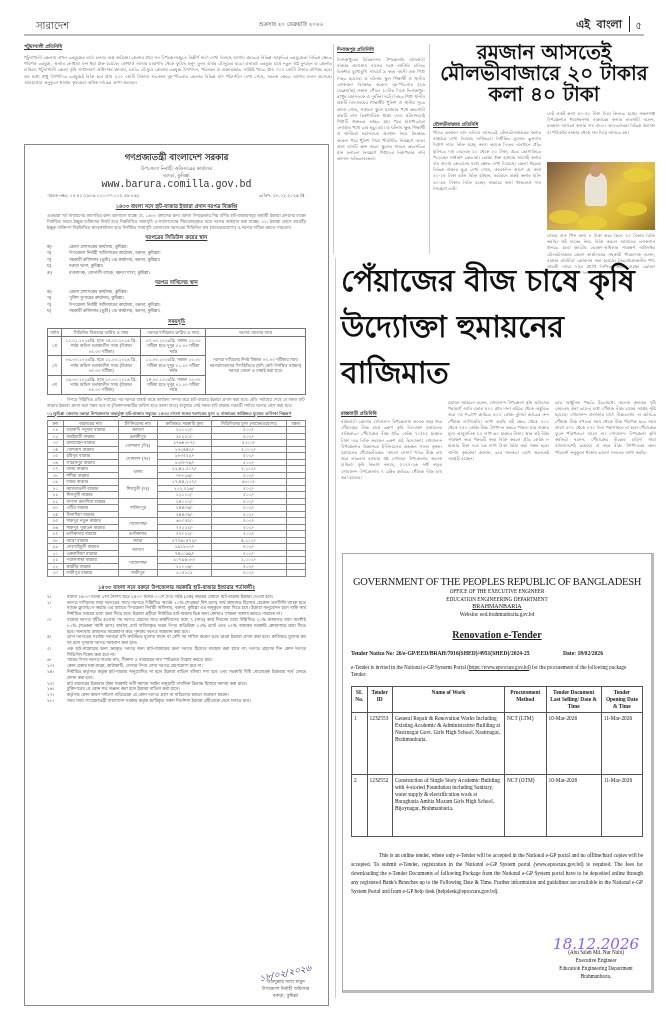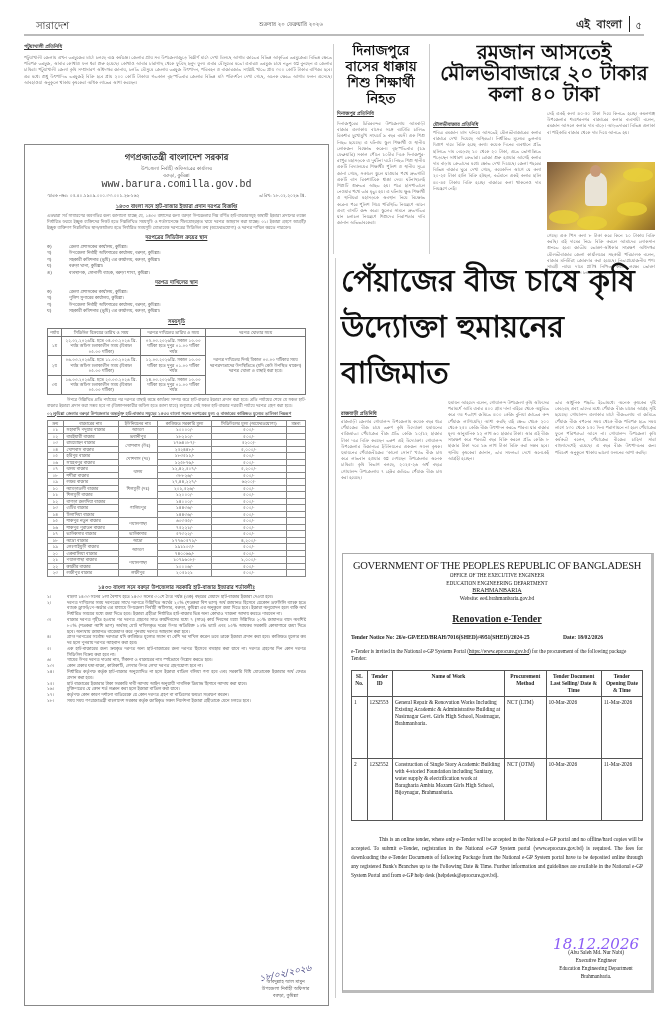"দিনাজপুরে বাসের ধাক্কায় শিশু শিক্ষার্থী" div.hl { html: <div>দিনাজপুরে বাসের ধাক্কায় শিশু শিক্ষার্থী নিহত</div> -> none }
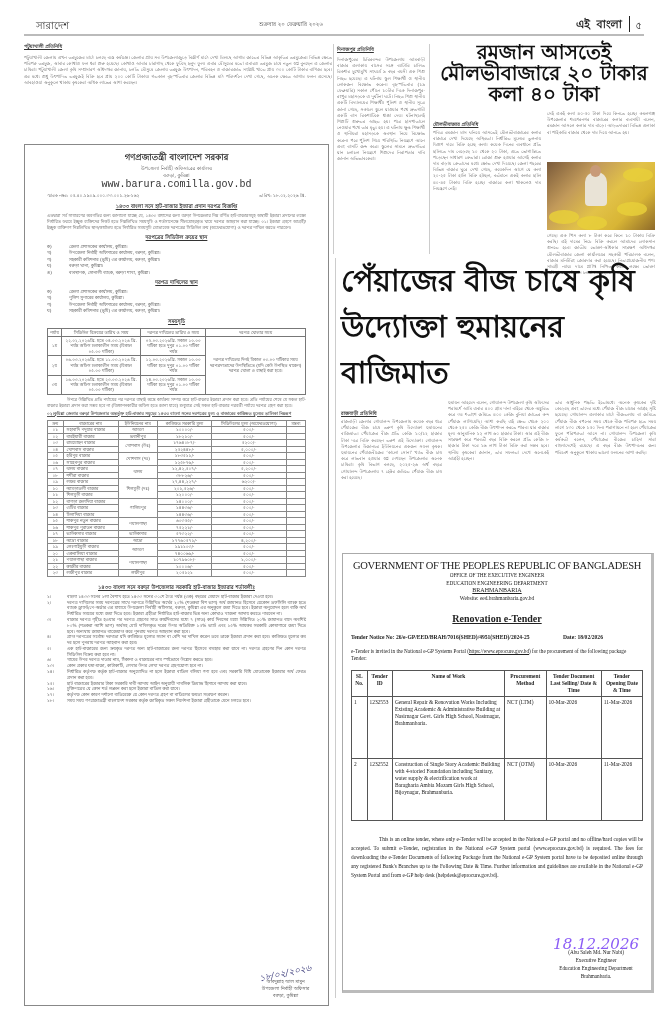"GOVERNMENT OF THE PEOPLES REPUBLIC" #tender { padding: 6px 8px -> 22px 8px }
